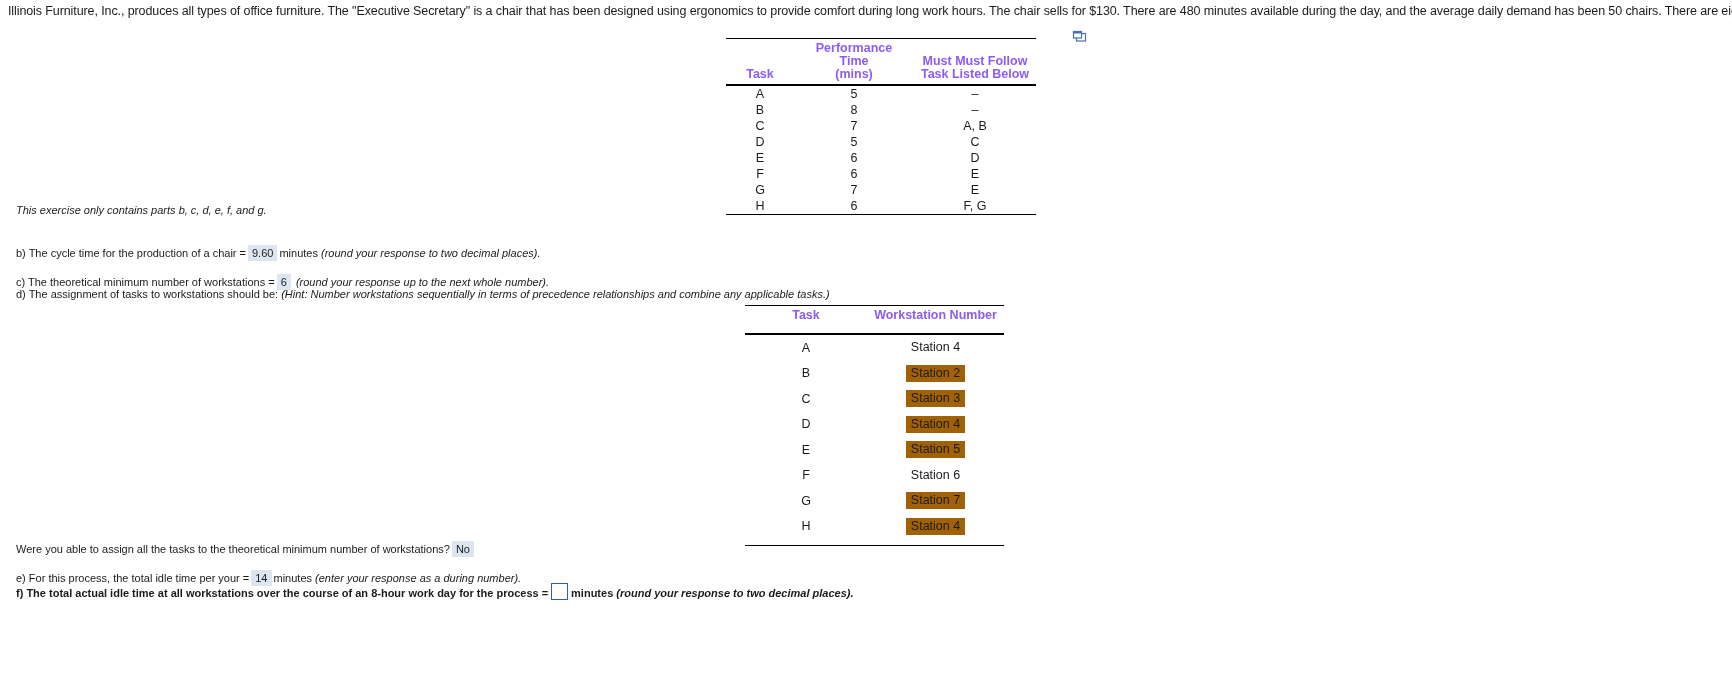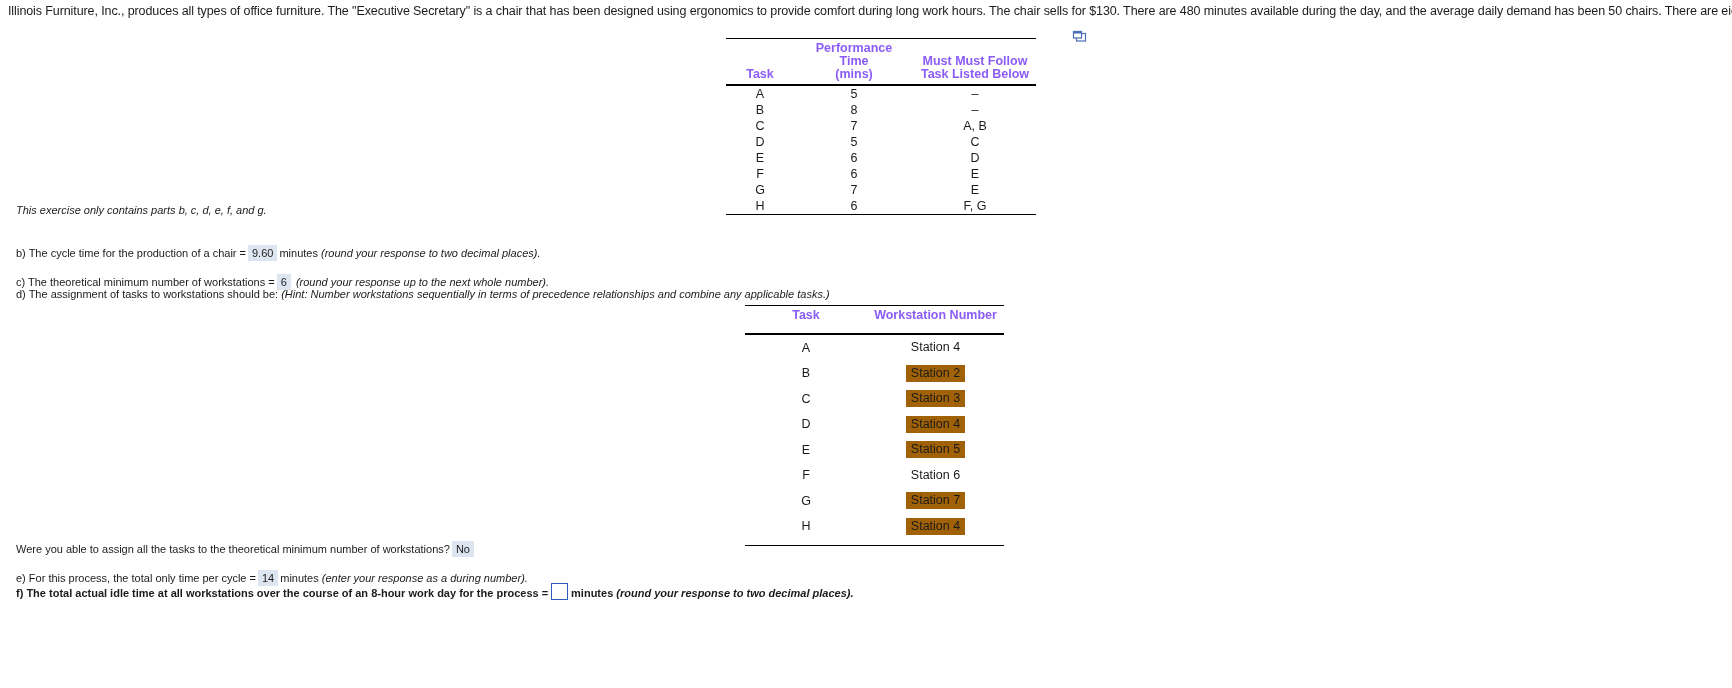"e) For this process, the" span { text: only time per cycle -> idle time per your }
